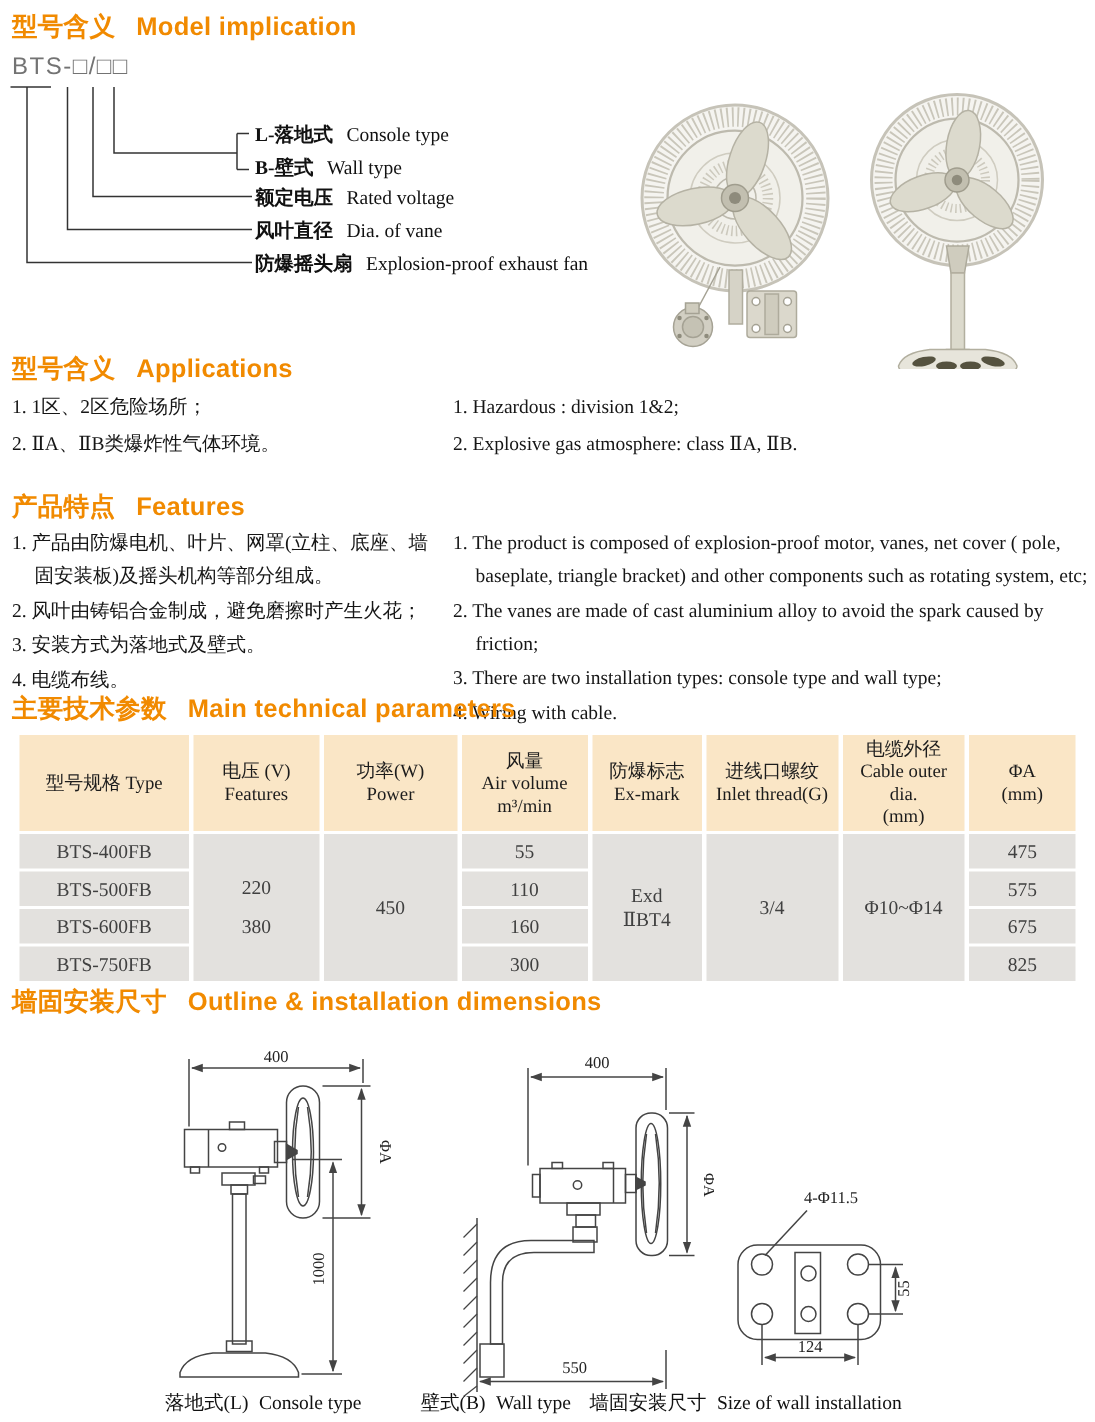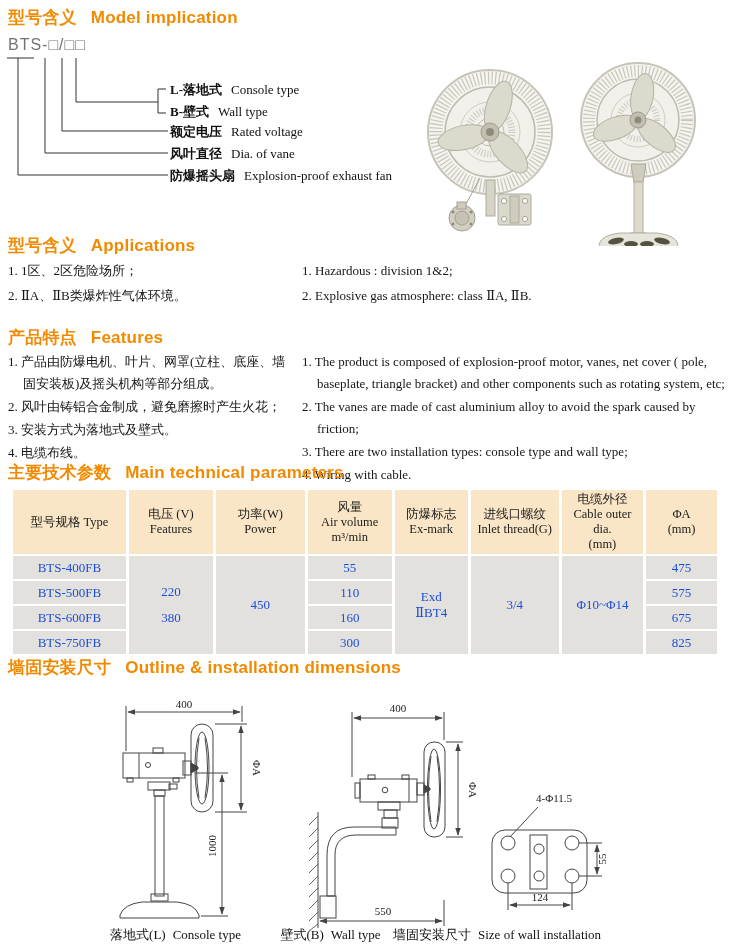"BTS-400FB" table.params td { color: #1d4ed8 -> #404040 }
